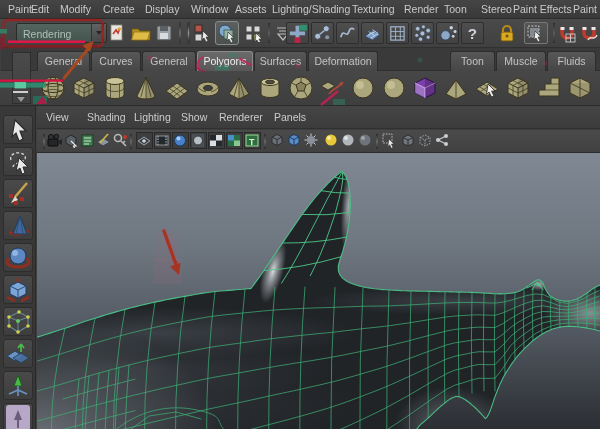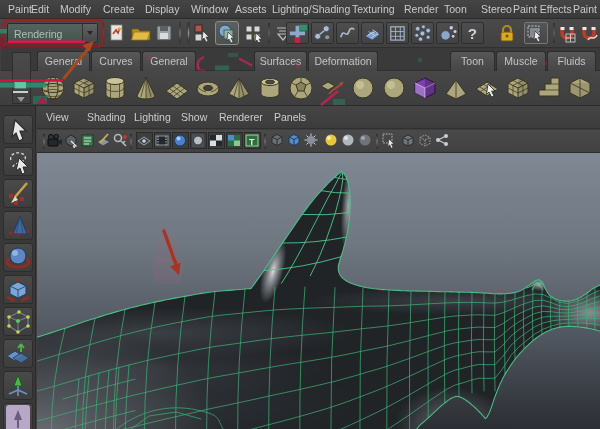"Rendering" .combo { left: 7px -> 16px }
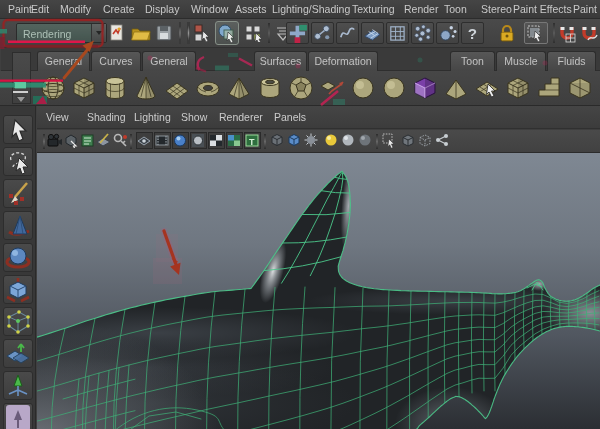"Polygons" div.tab { html: none -> <div>Polygons</div> }
